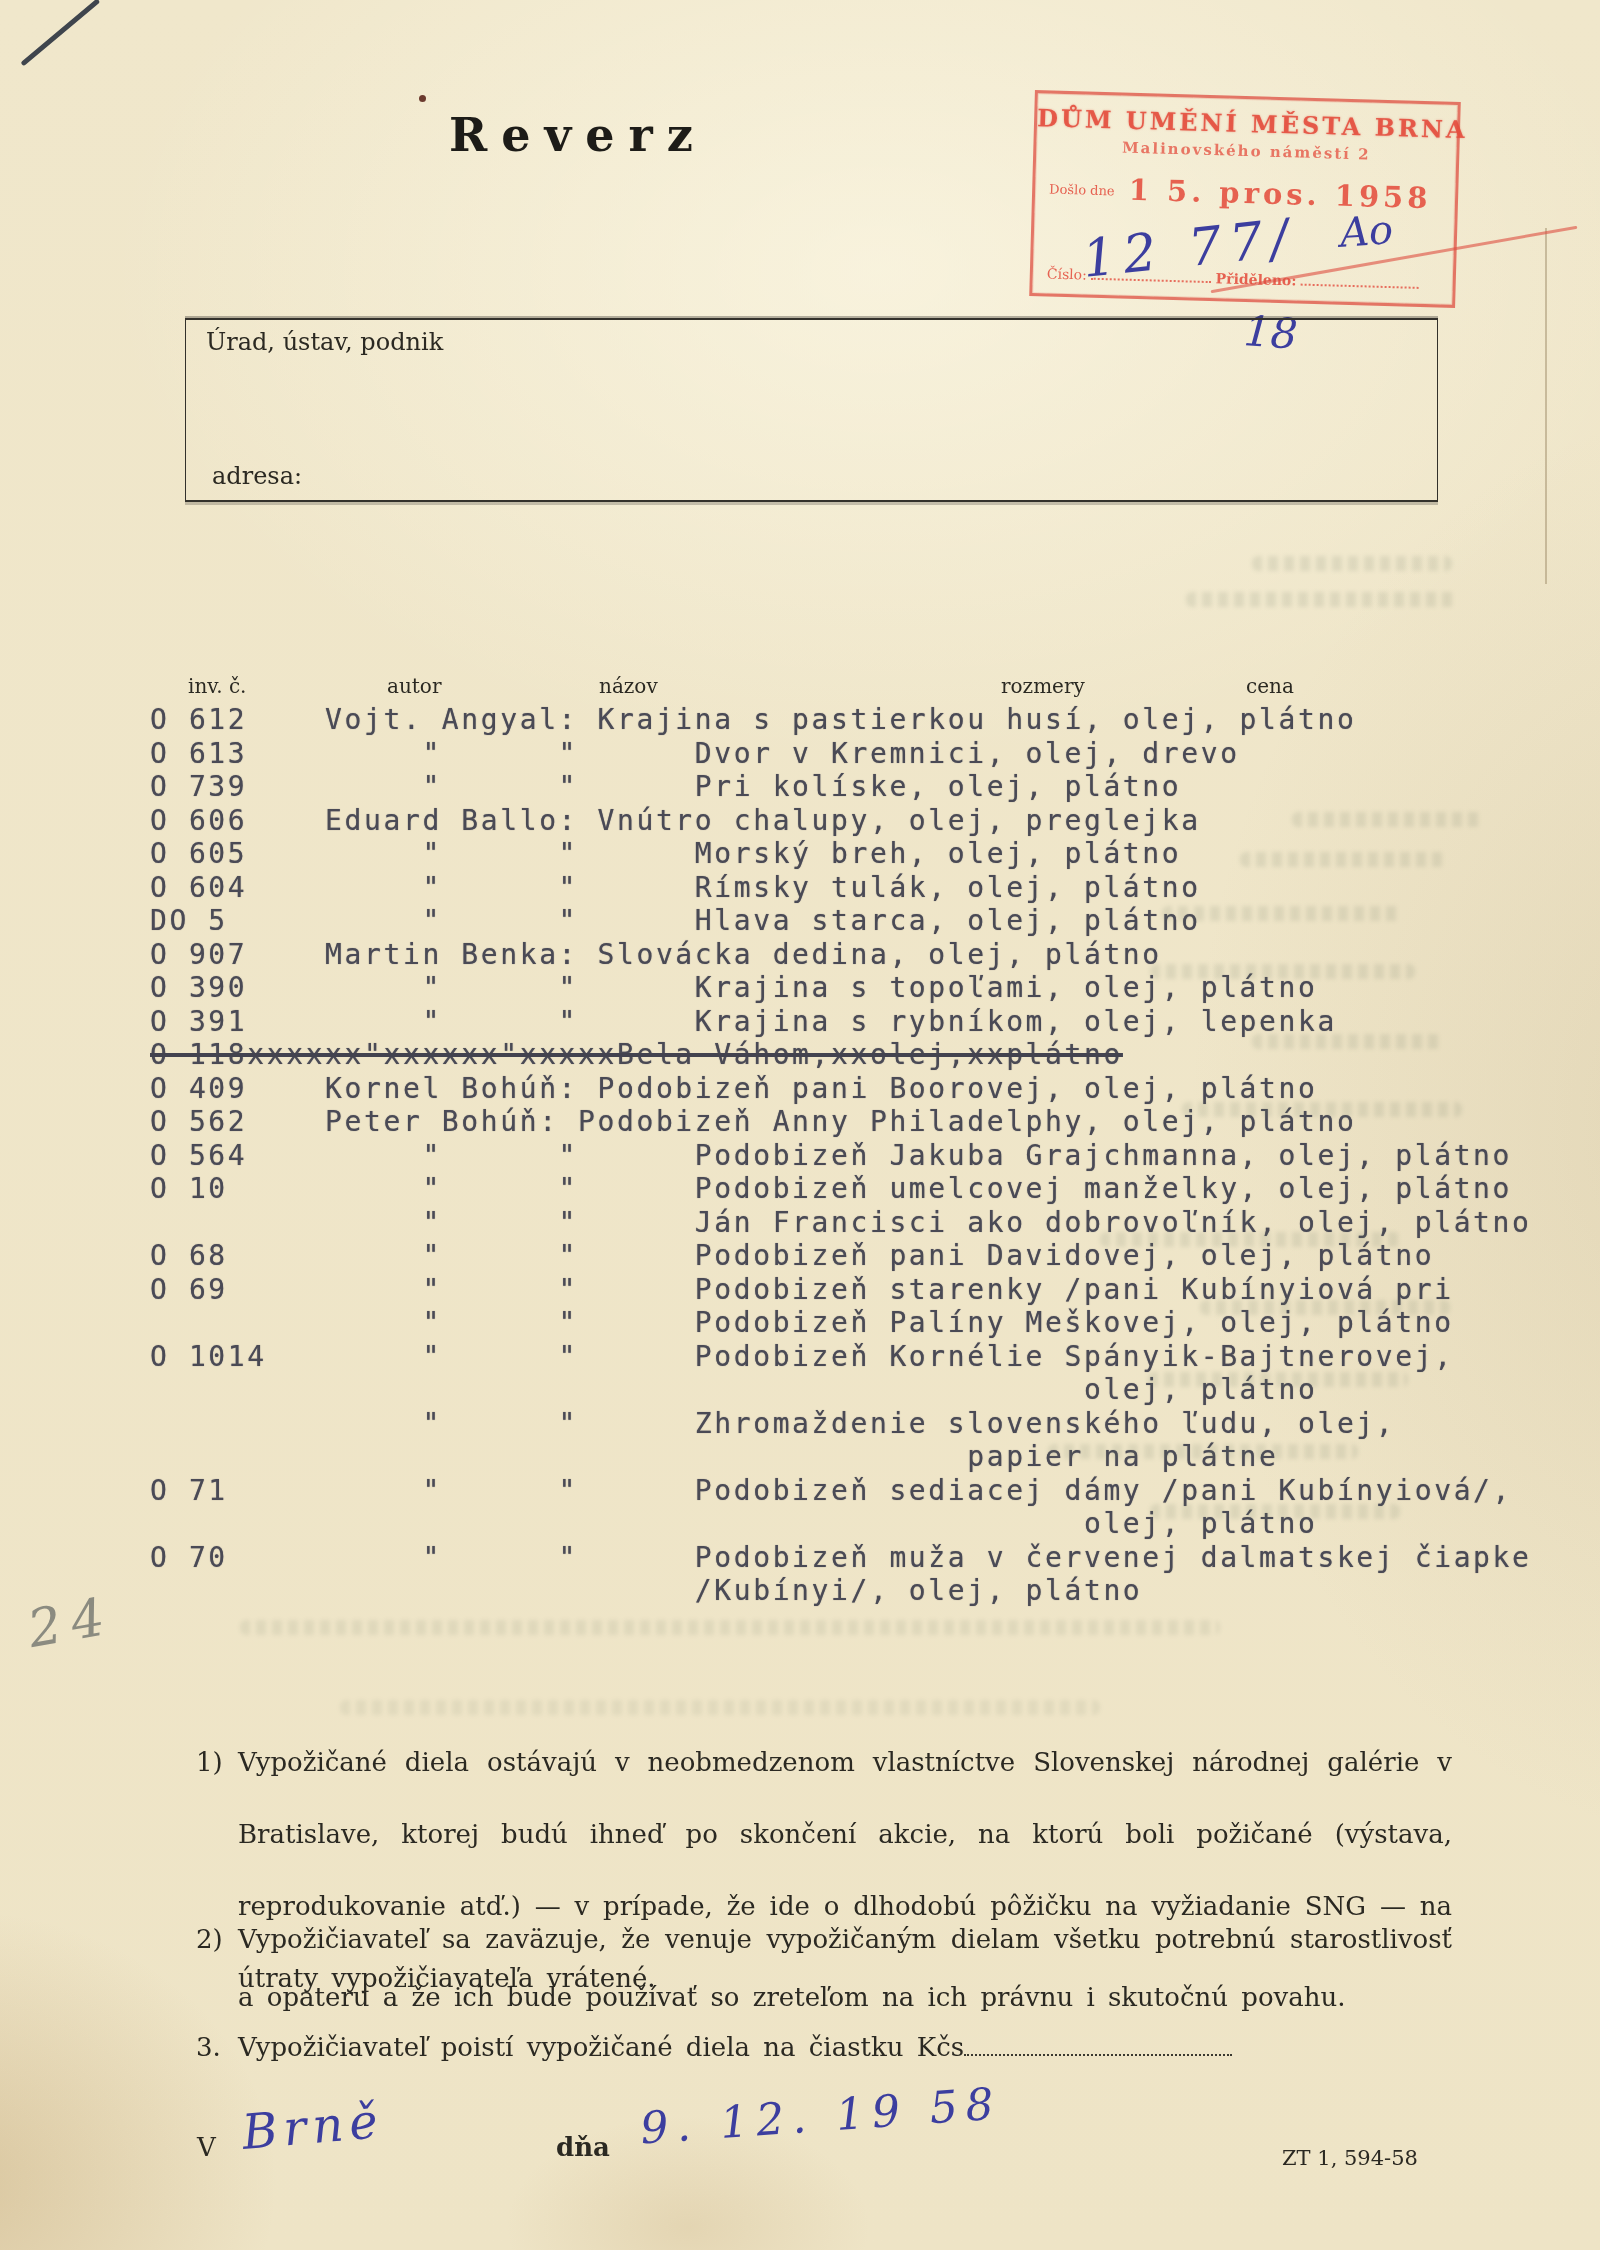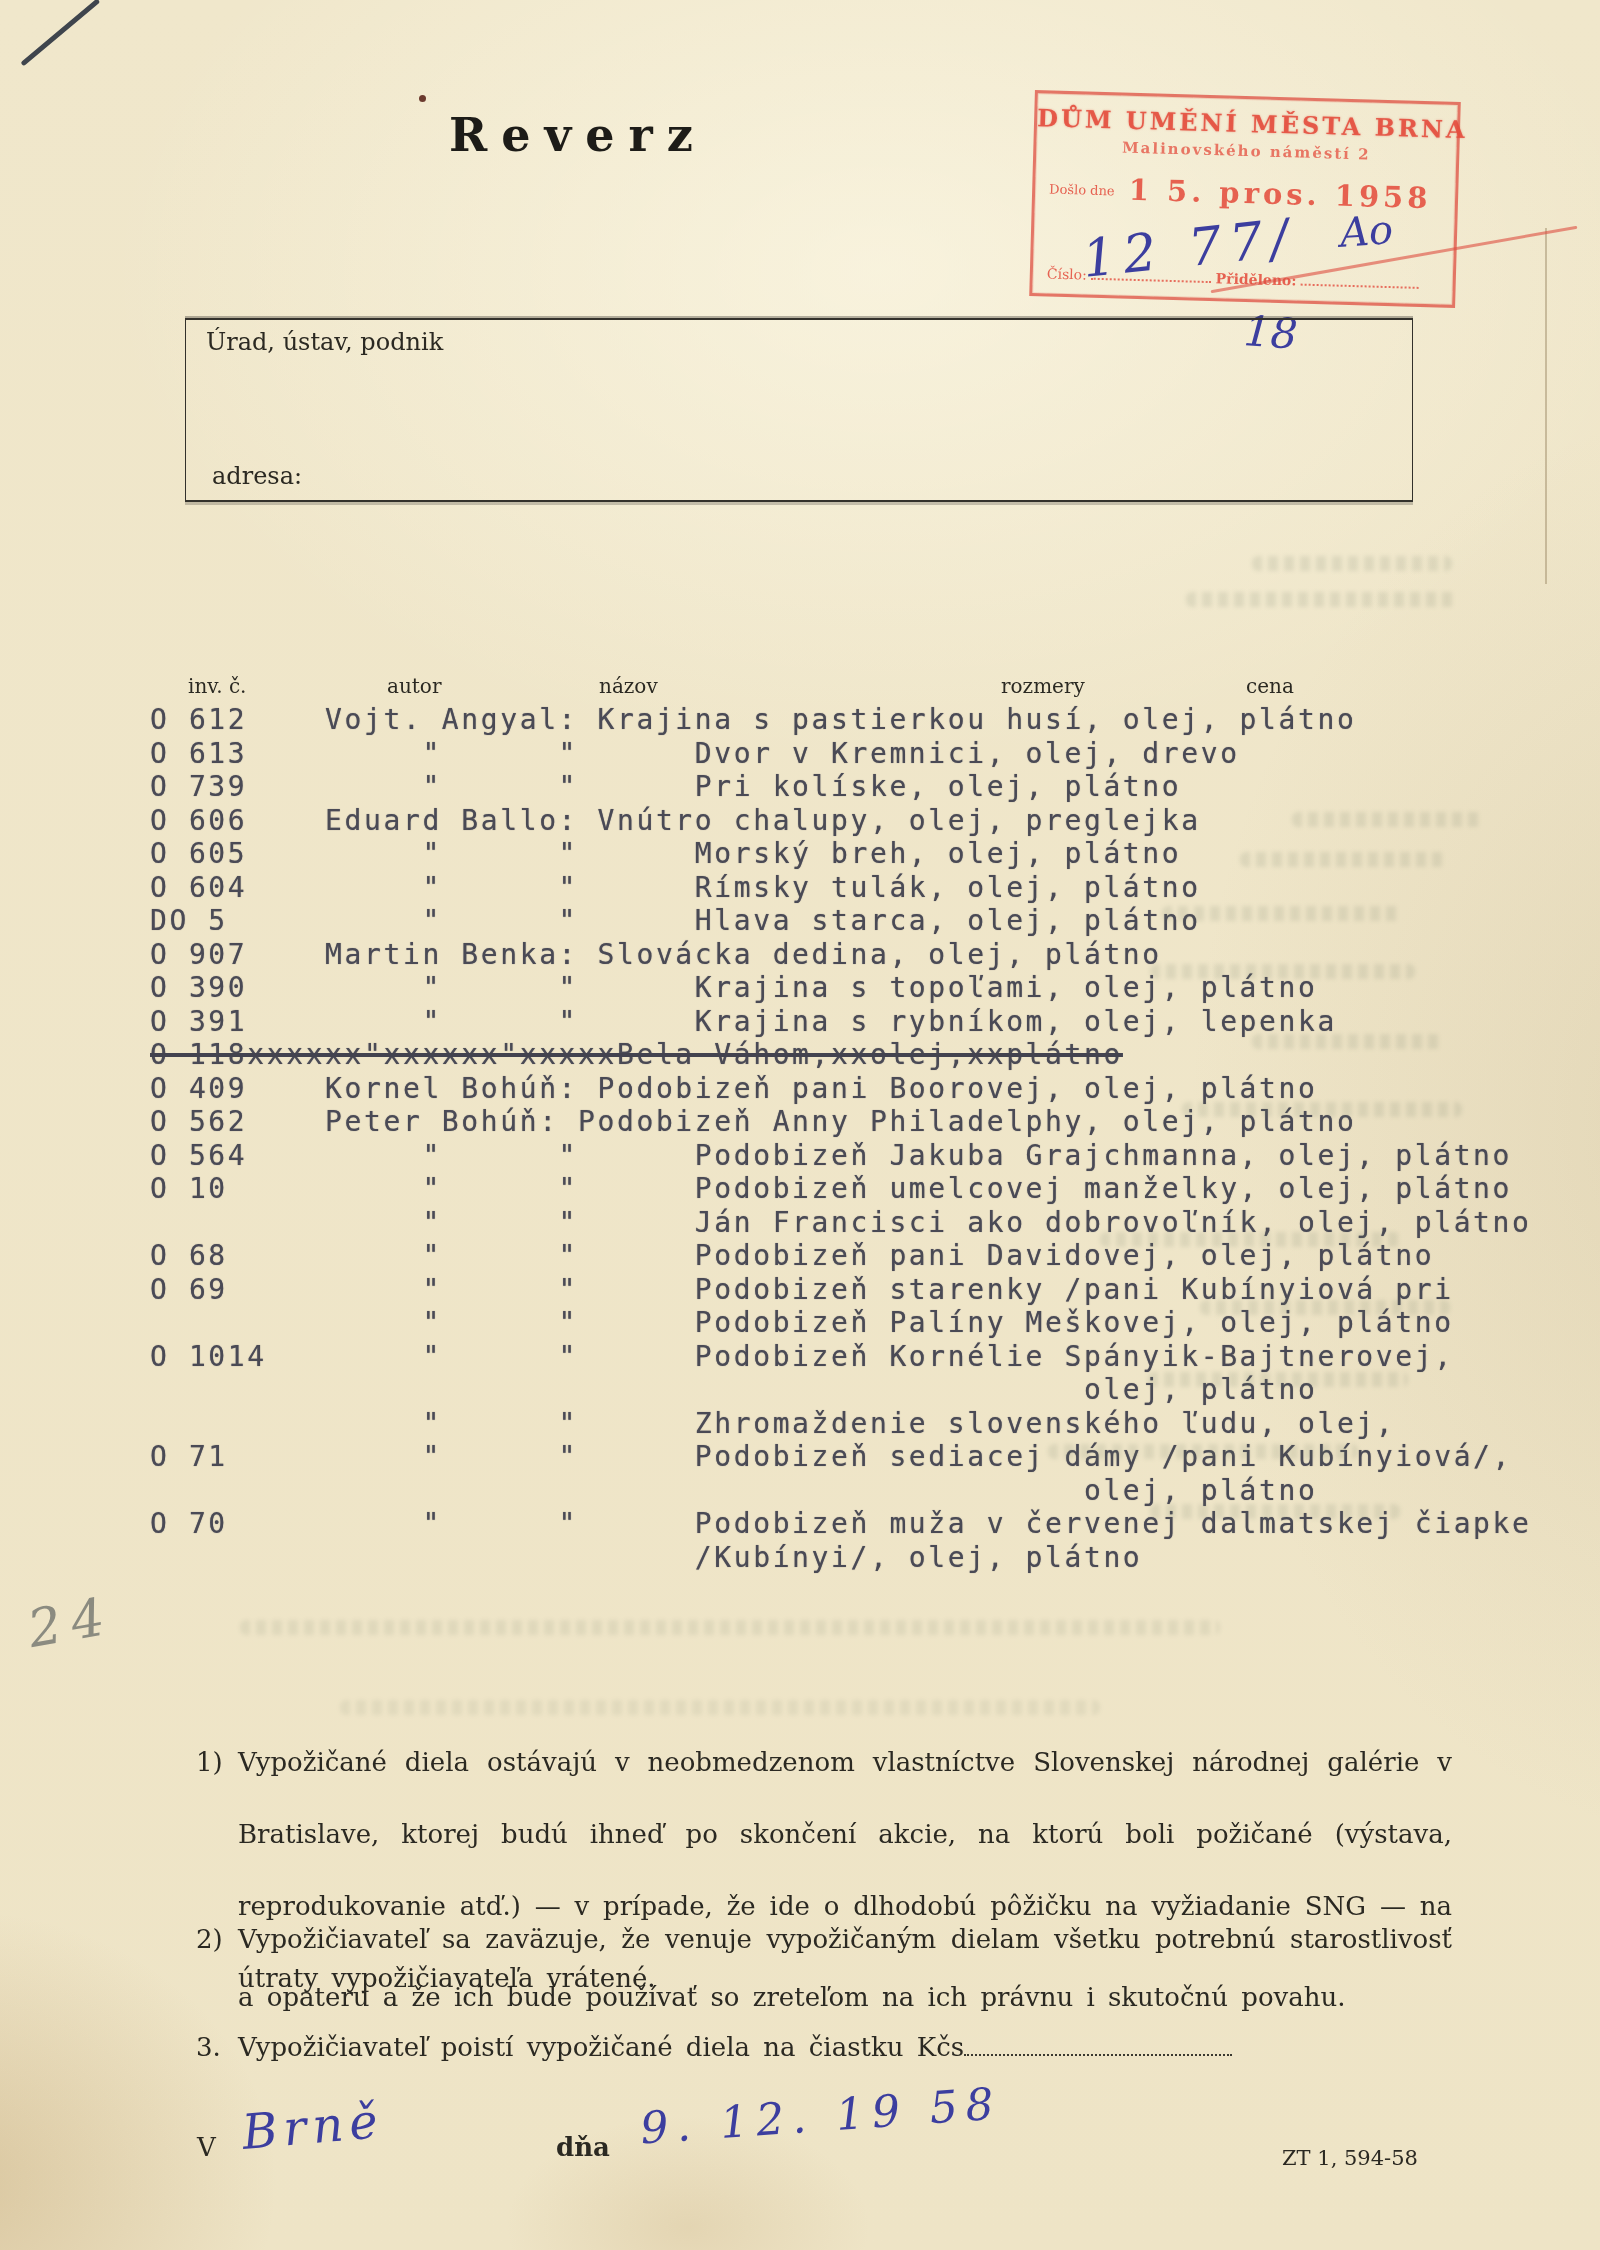"Úrad, ústav, podnik" .box { padding-left: none -> 25px }
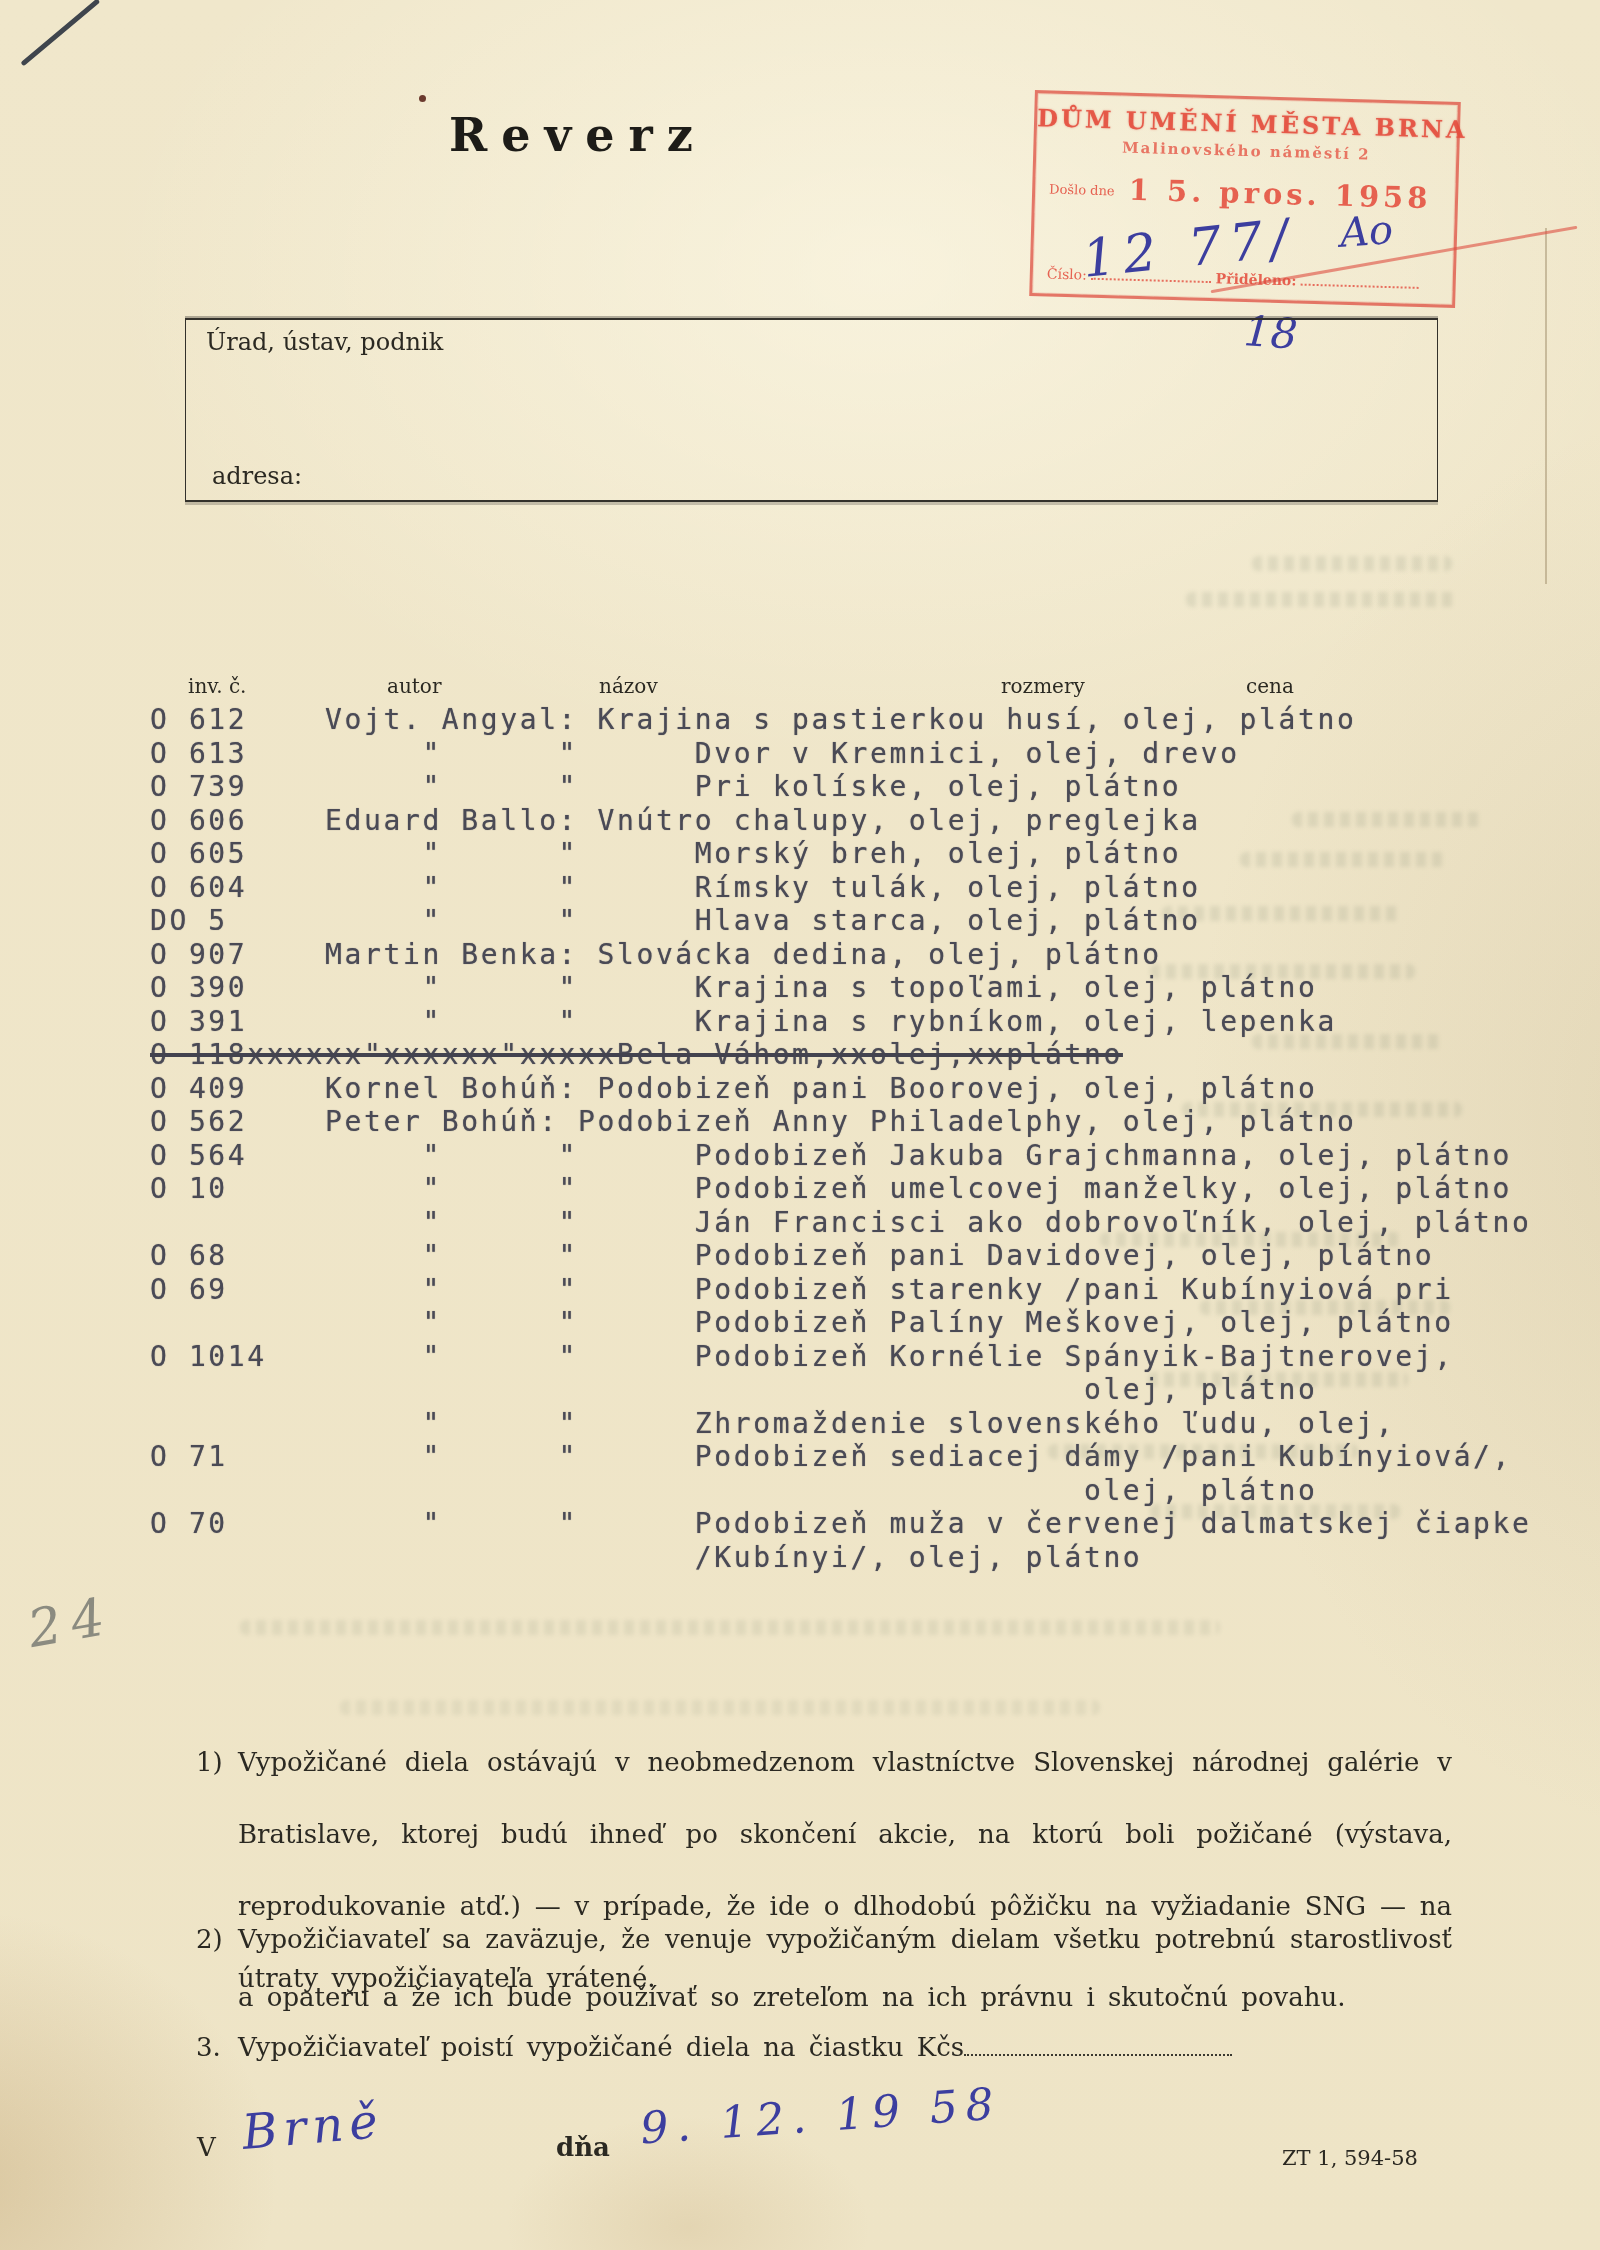"papier na plátne" div.tline { html: none -> <div> papier na plátne</div> }
